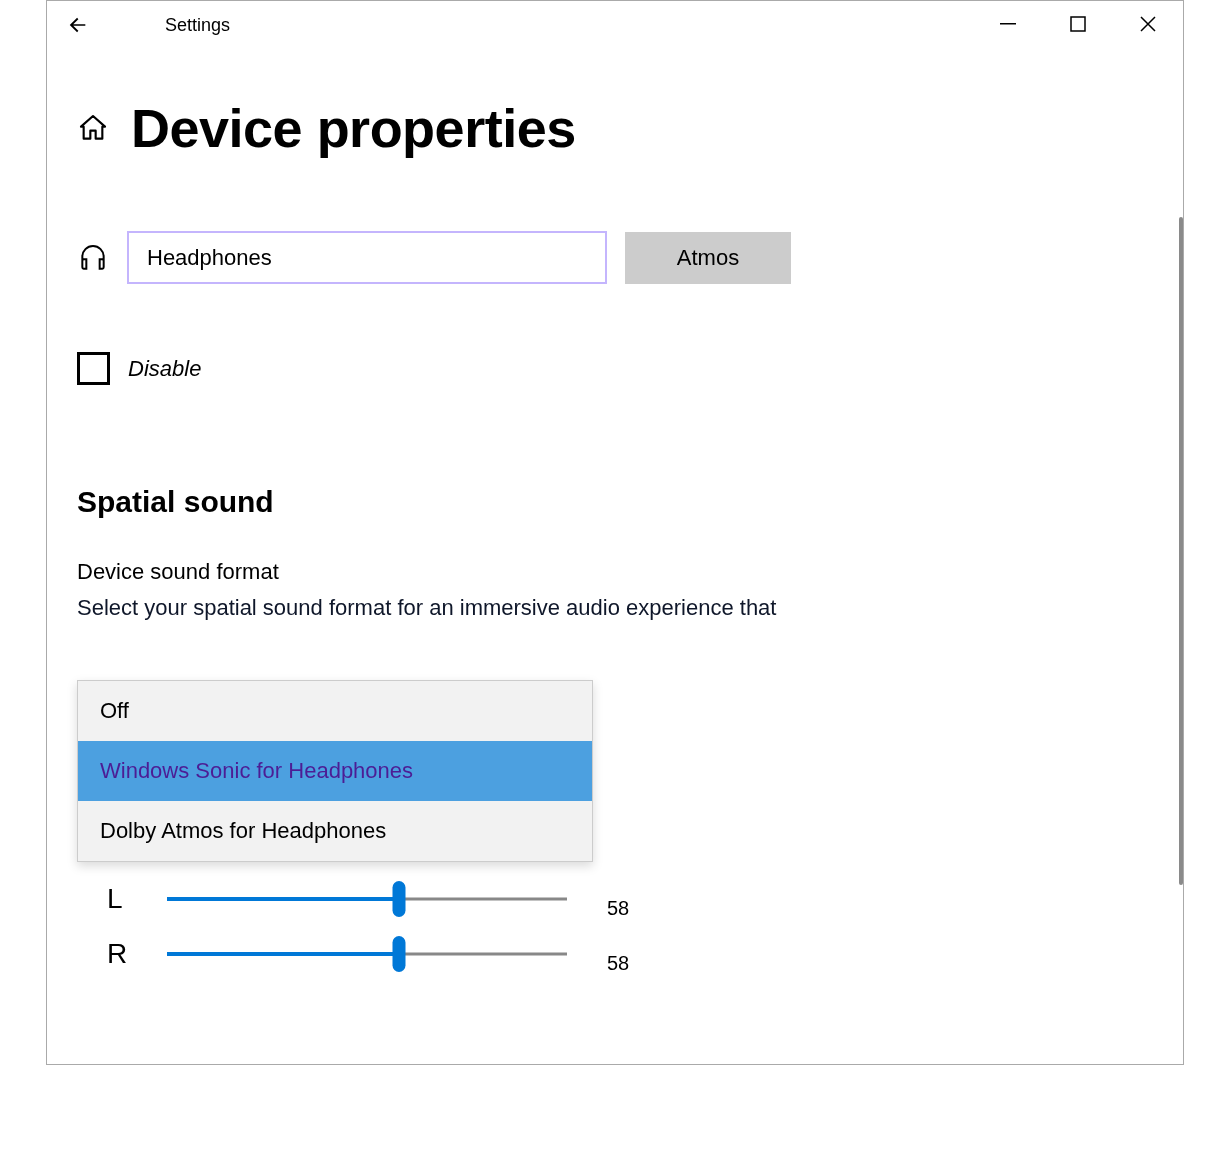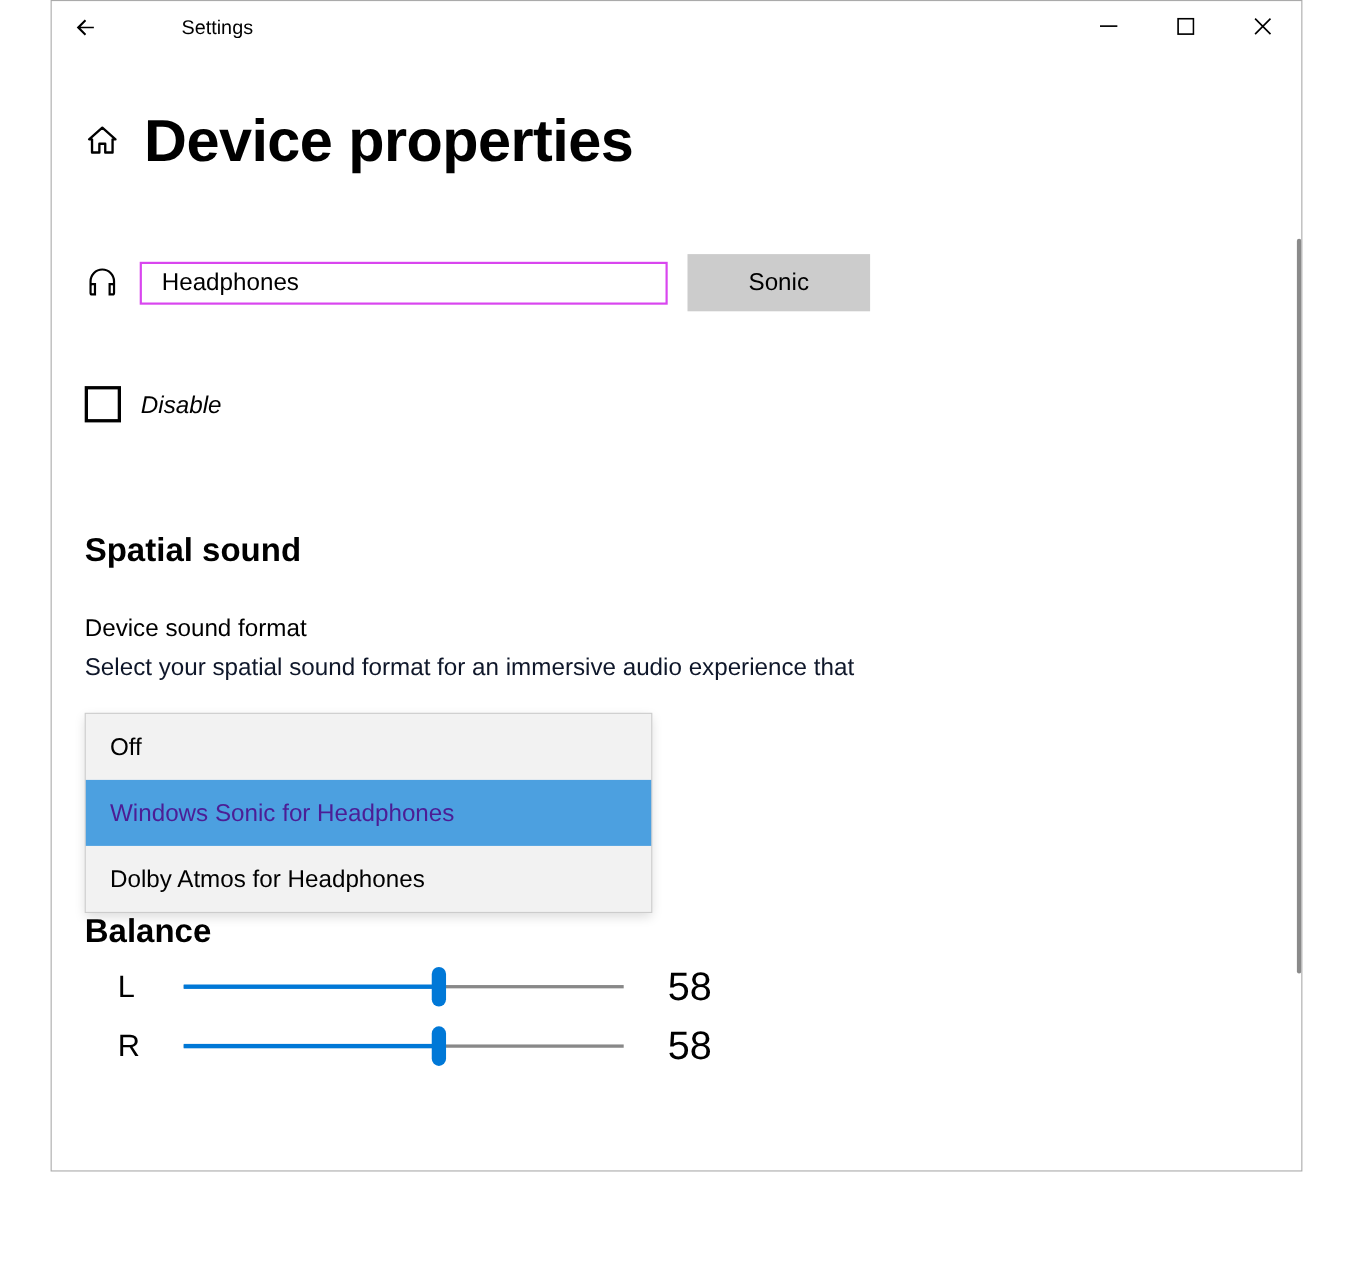"Headphones" .device-name-input { border: 2px solid #d946ef -> 2px solid #c4b5fd; height: 39px -> 53px }
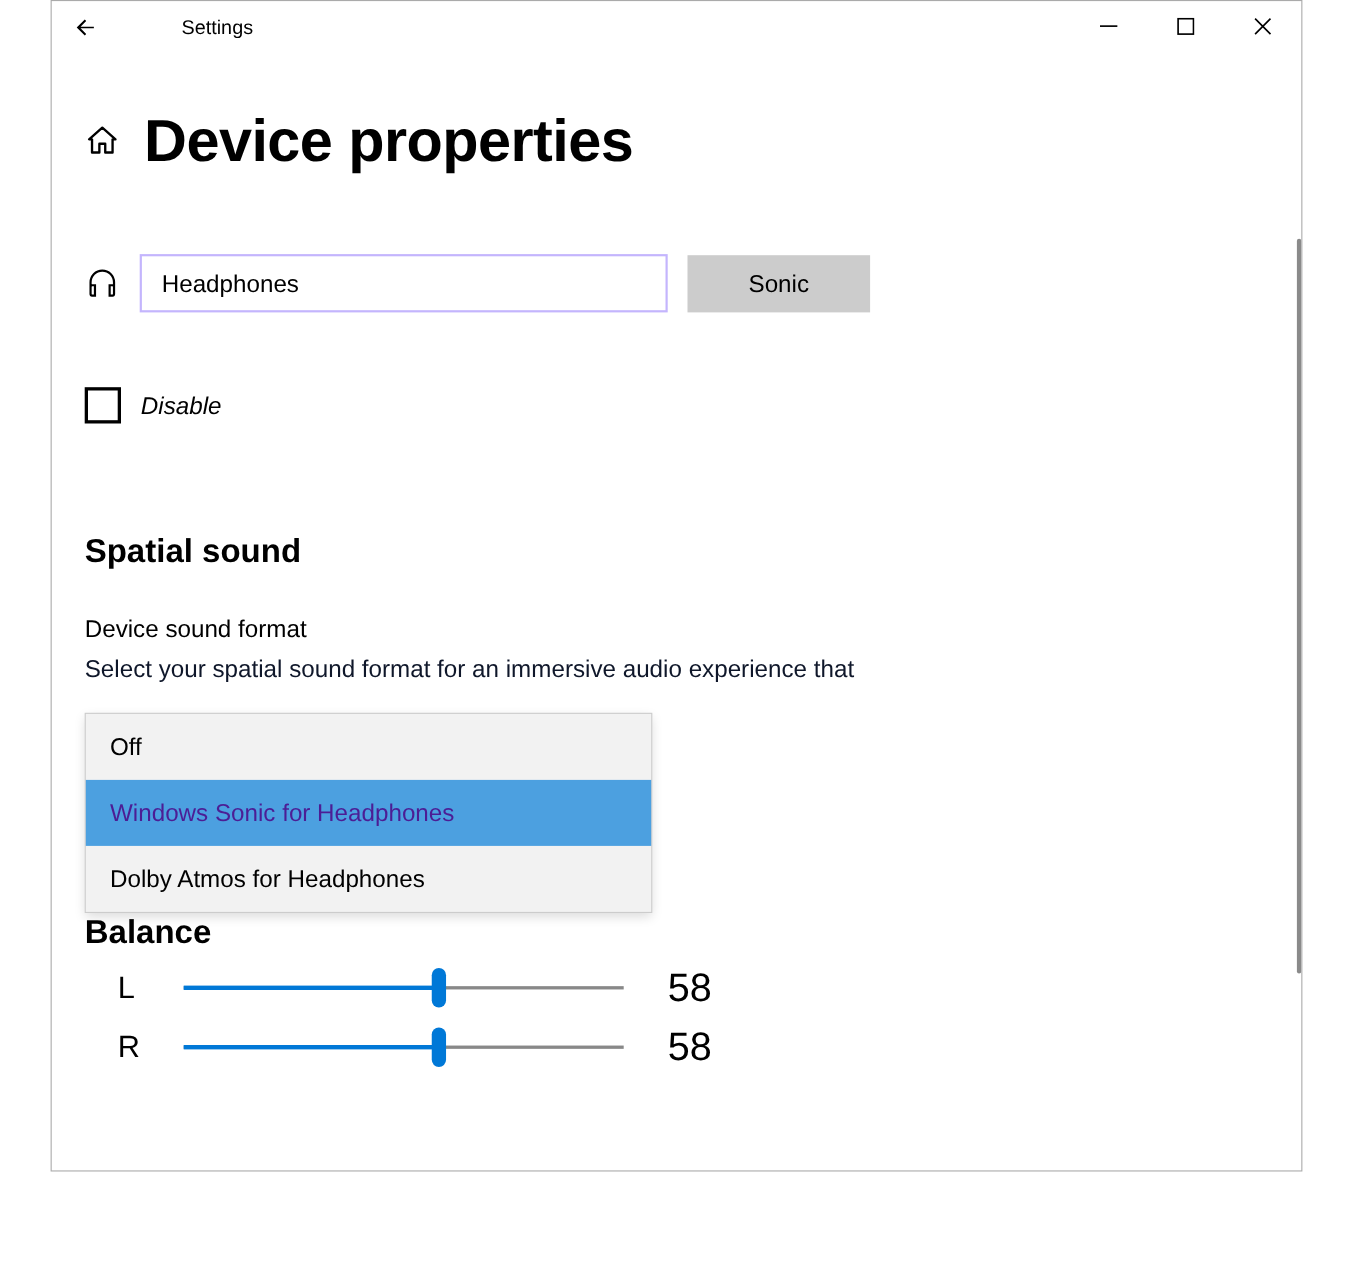"Sonic" button.rename-btn { text: Sonic -> Atmos }
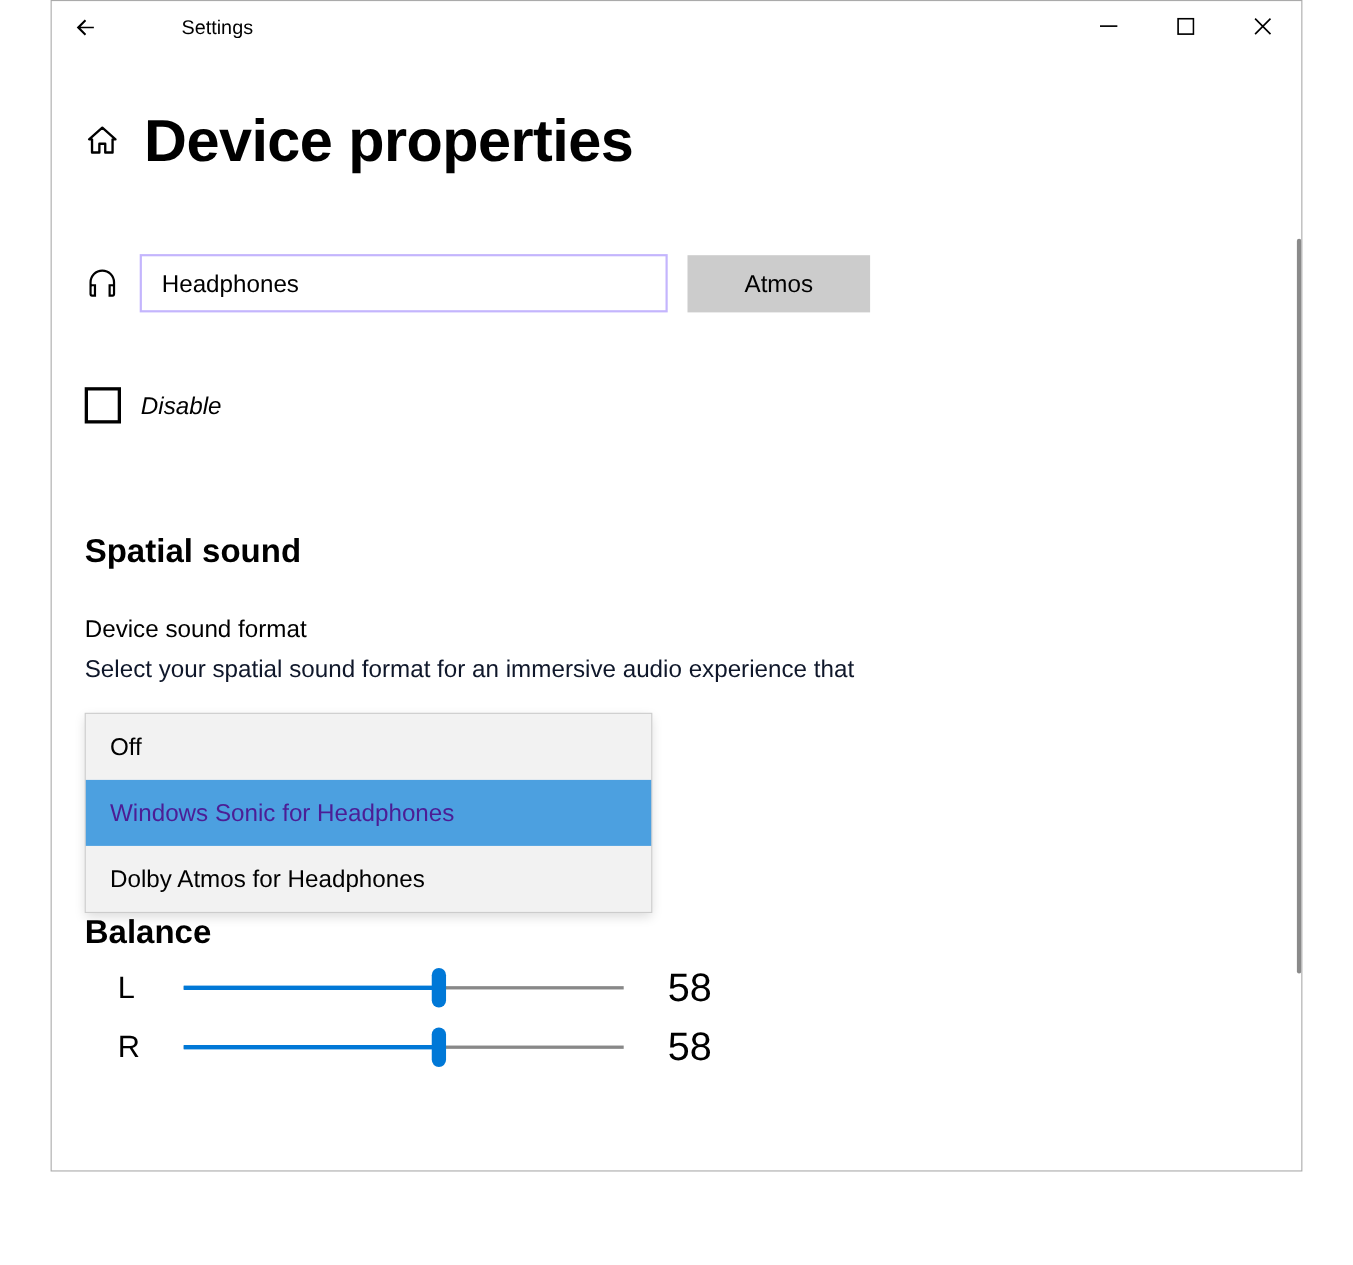"Off" .dropdown { top: 599px -> 631px }
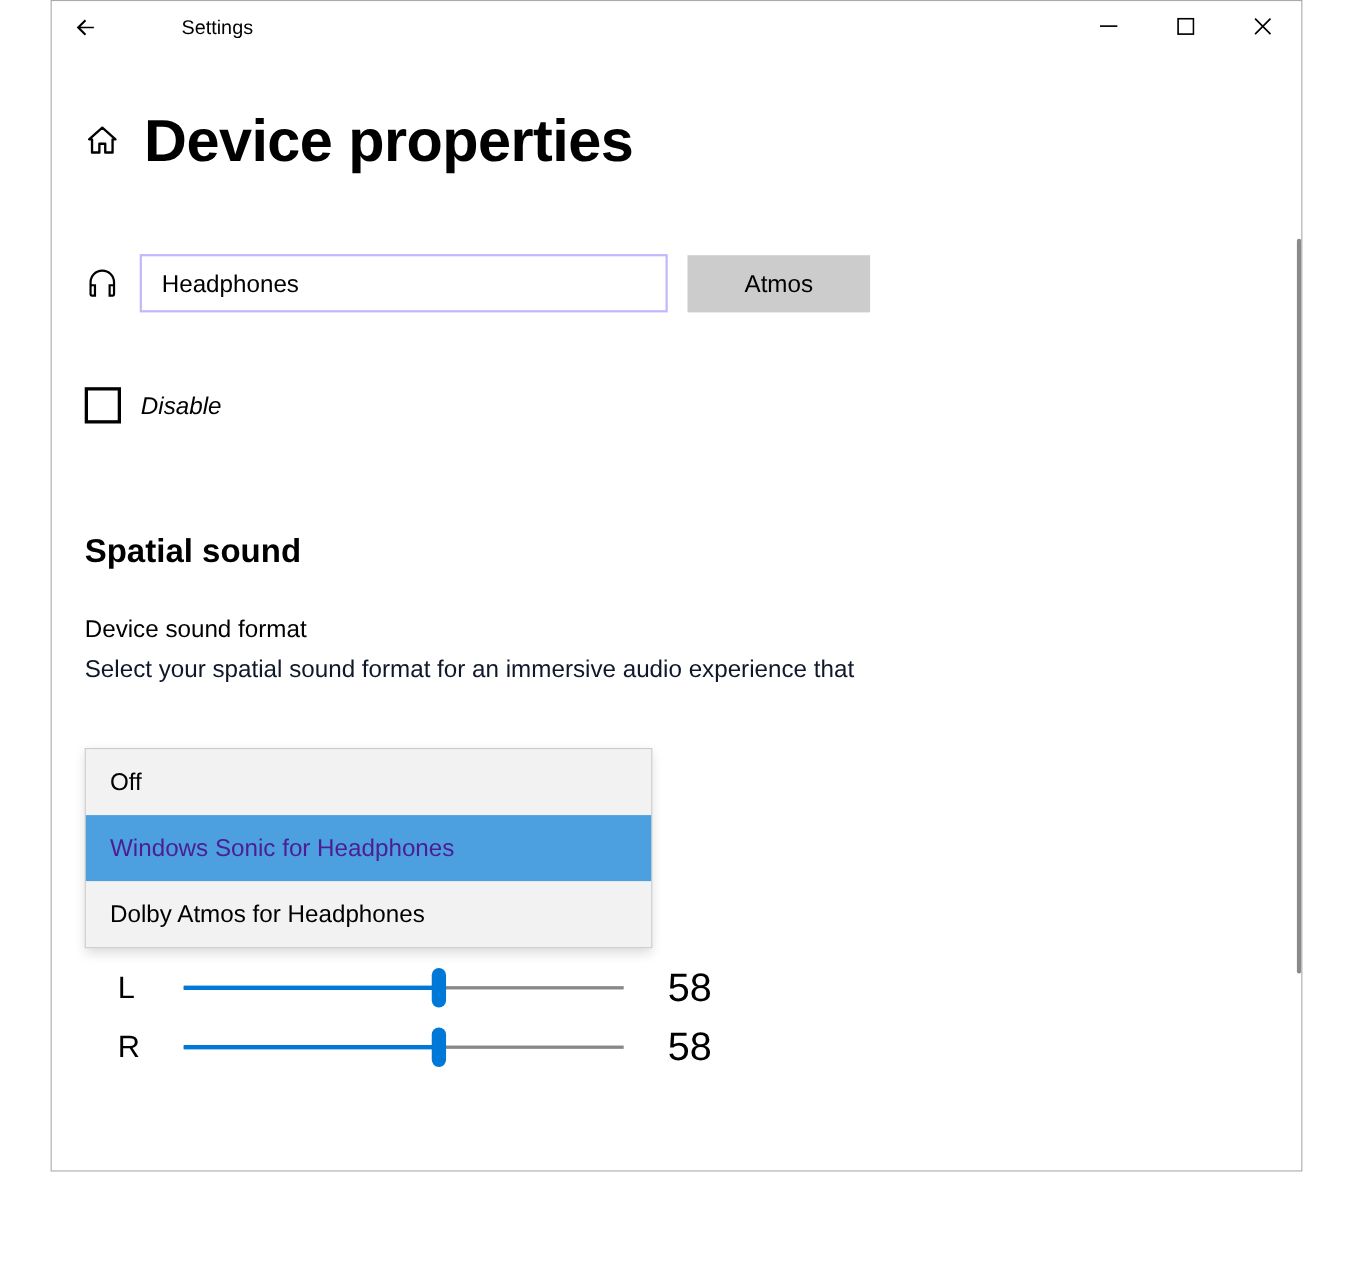"58" .slider-value { font-size: 36px -> 20px; margin-top: none -> 20px }
